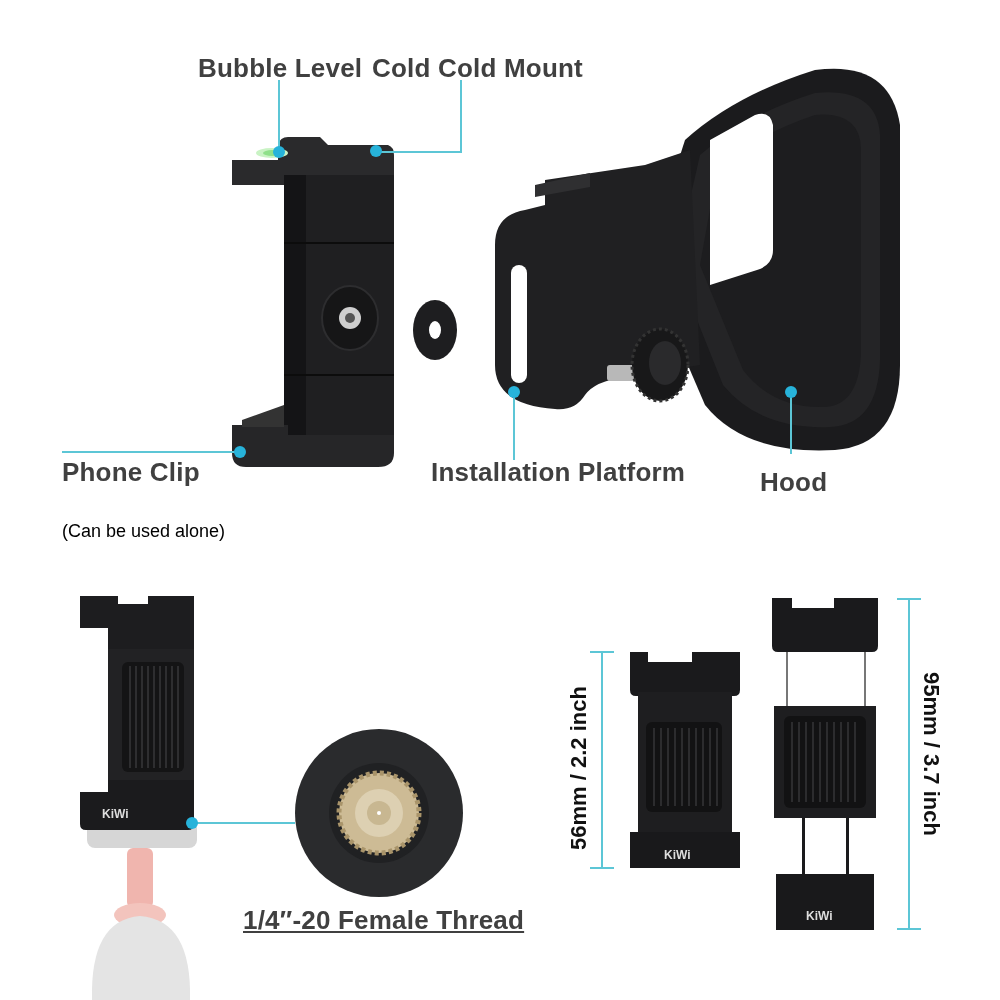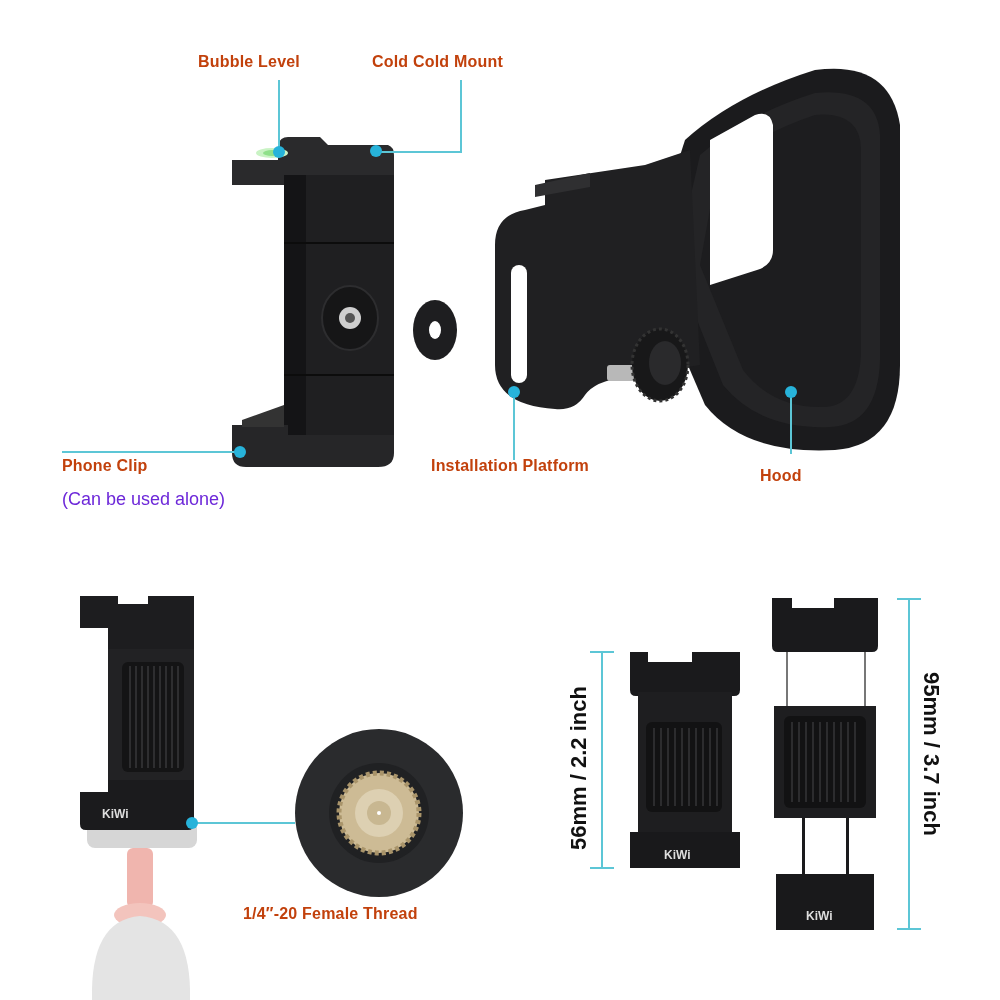"Bubble Level" .label { color: #c2410c -> #404040; font-size: 16px -> 26px }
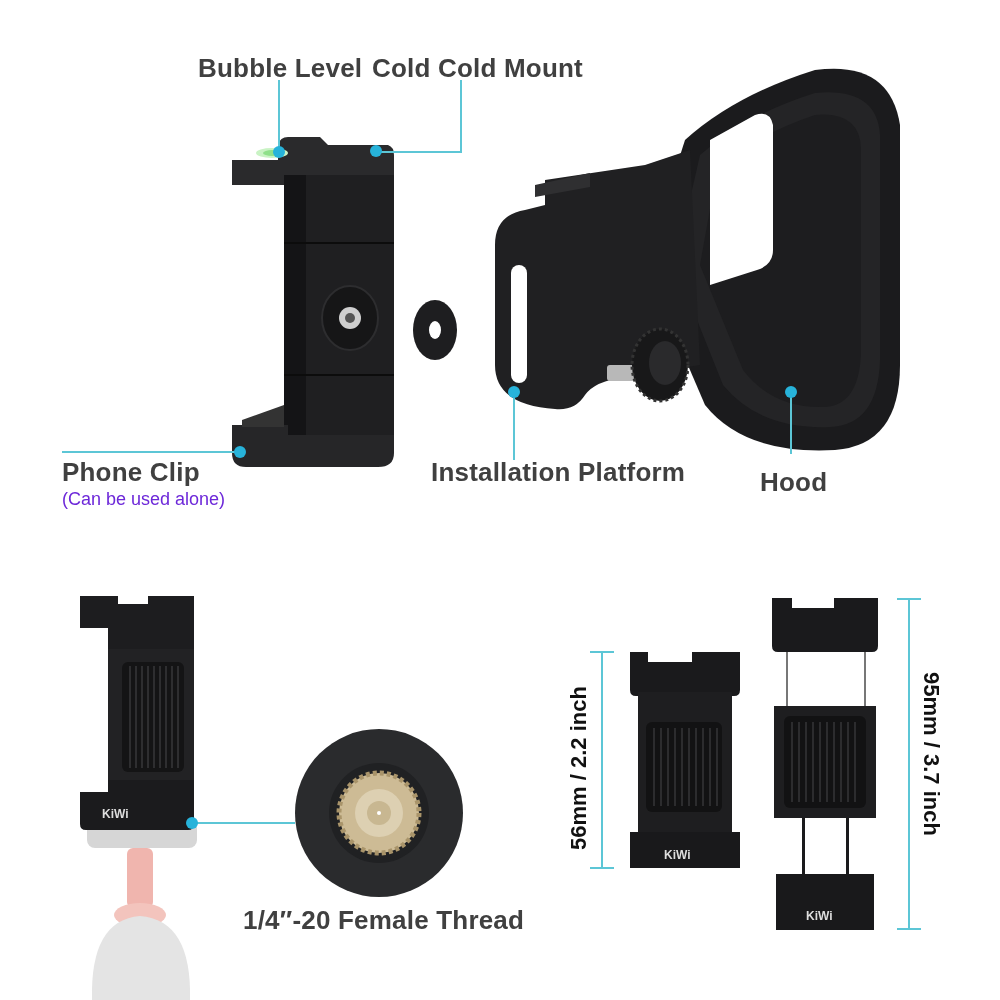"(Can be used alone)" .sub { color: #6d28d9 -> #000000; margin-top: none -> 32px }
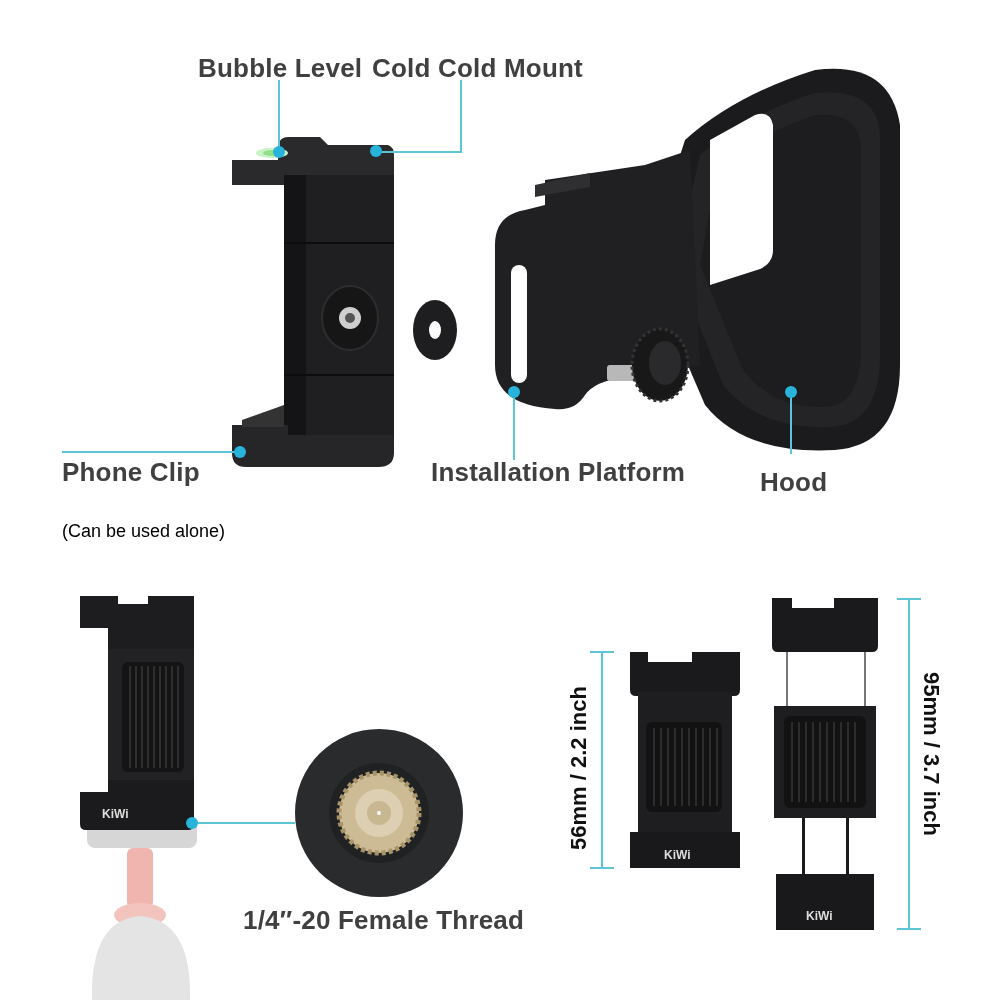"1/4″-20 Female Thread" div.label { text-decoration: none -> underline }
